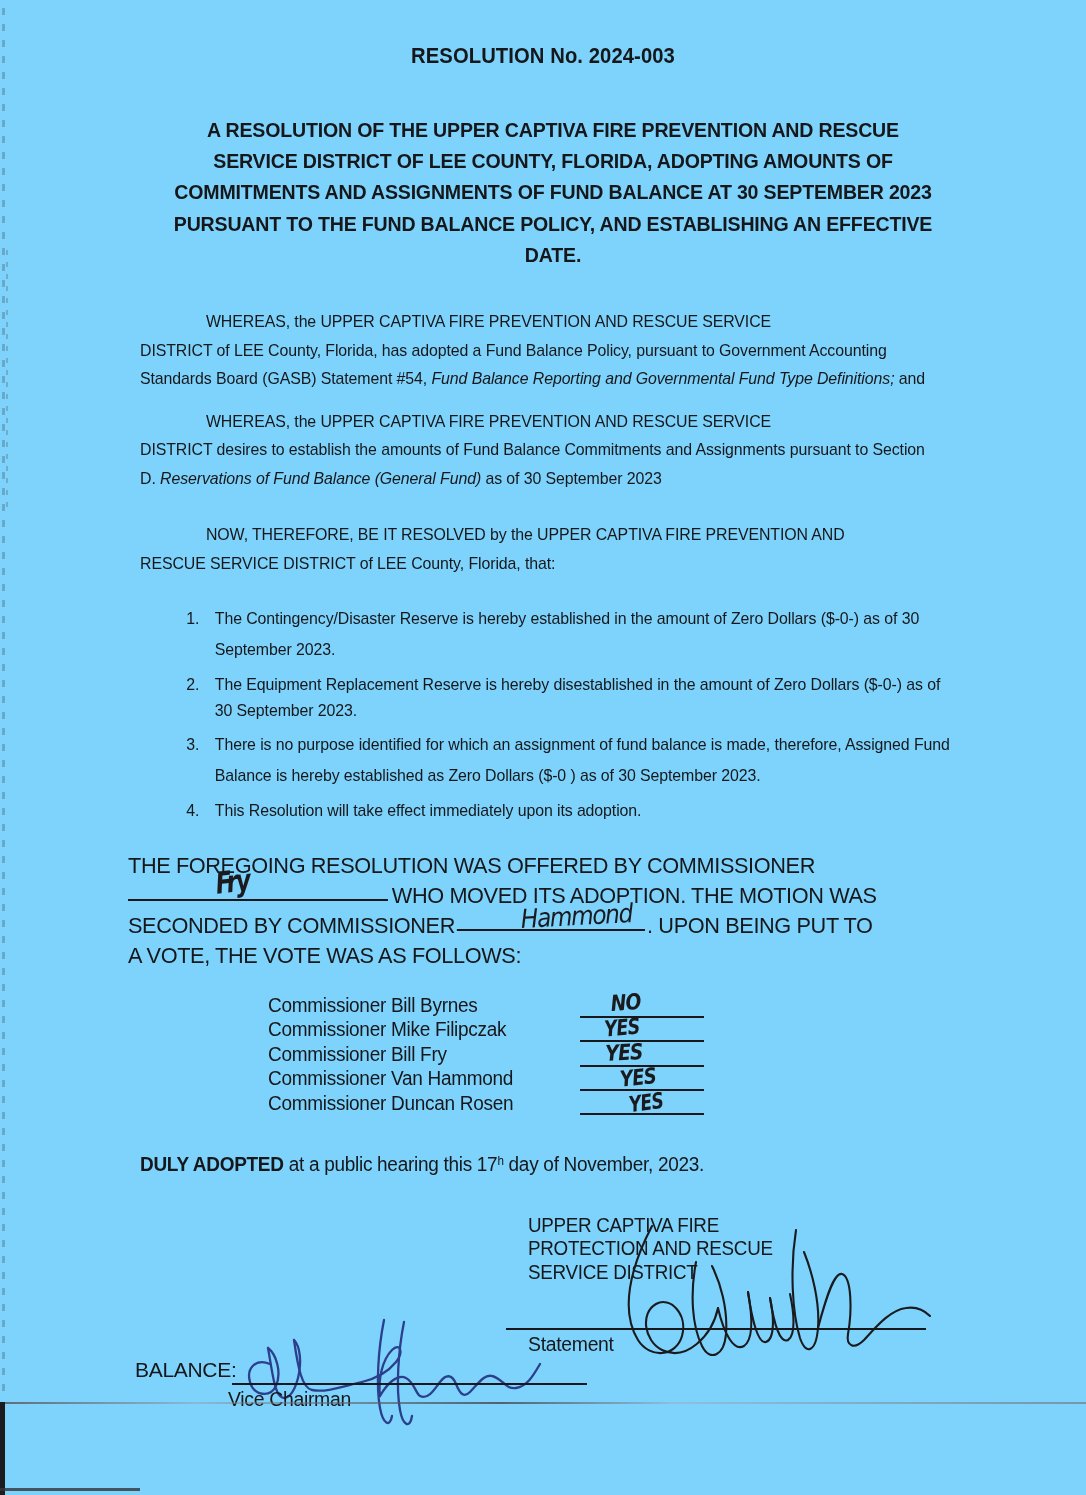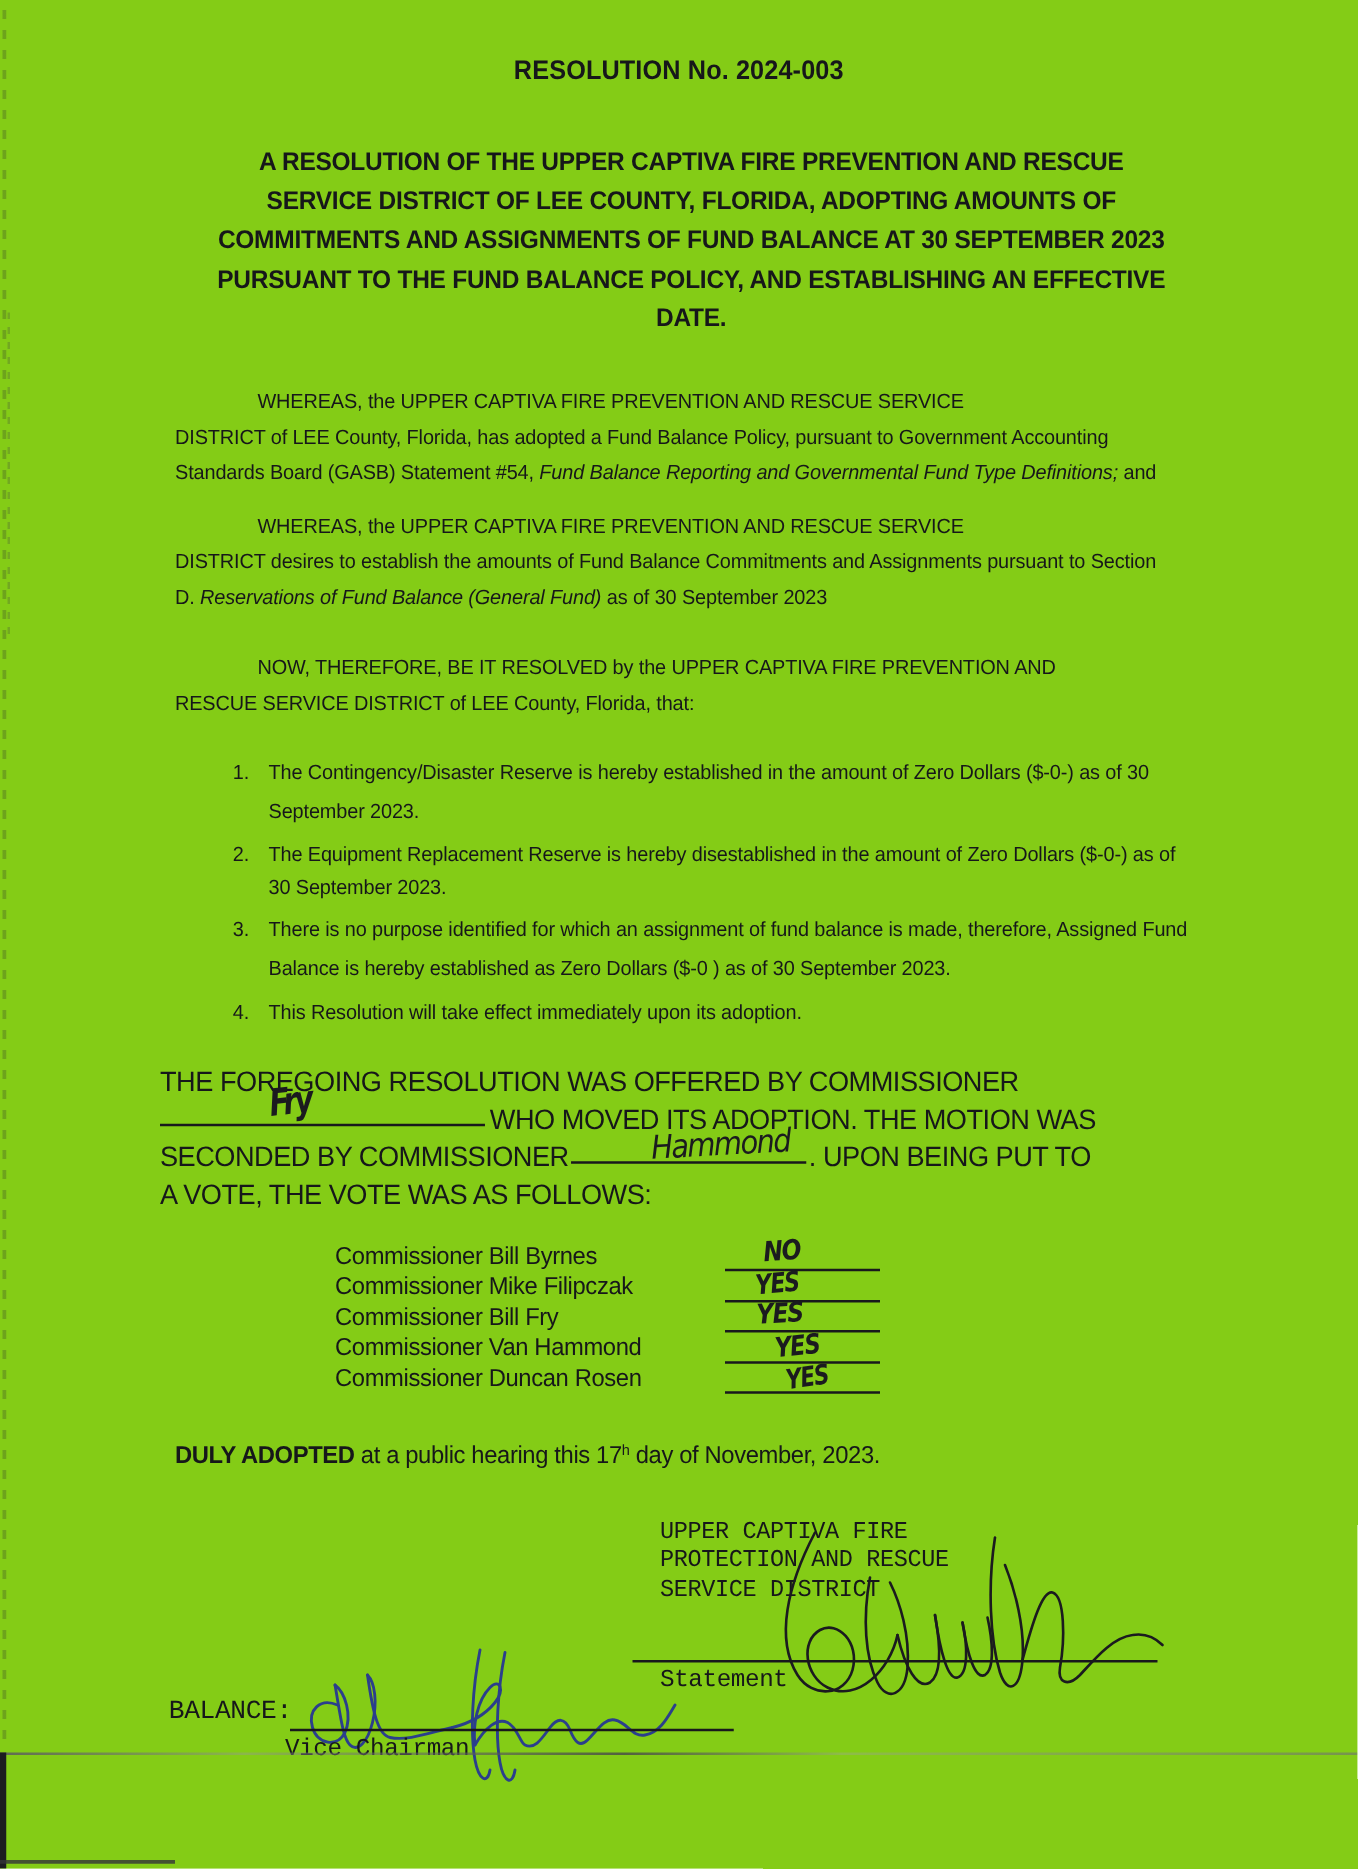"RESOLUTION No. 2024-003" .page { background: #84cc16 -> #7dd3fc }
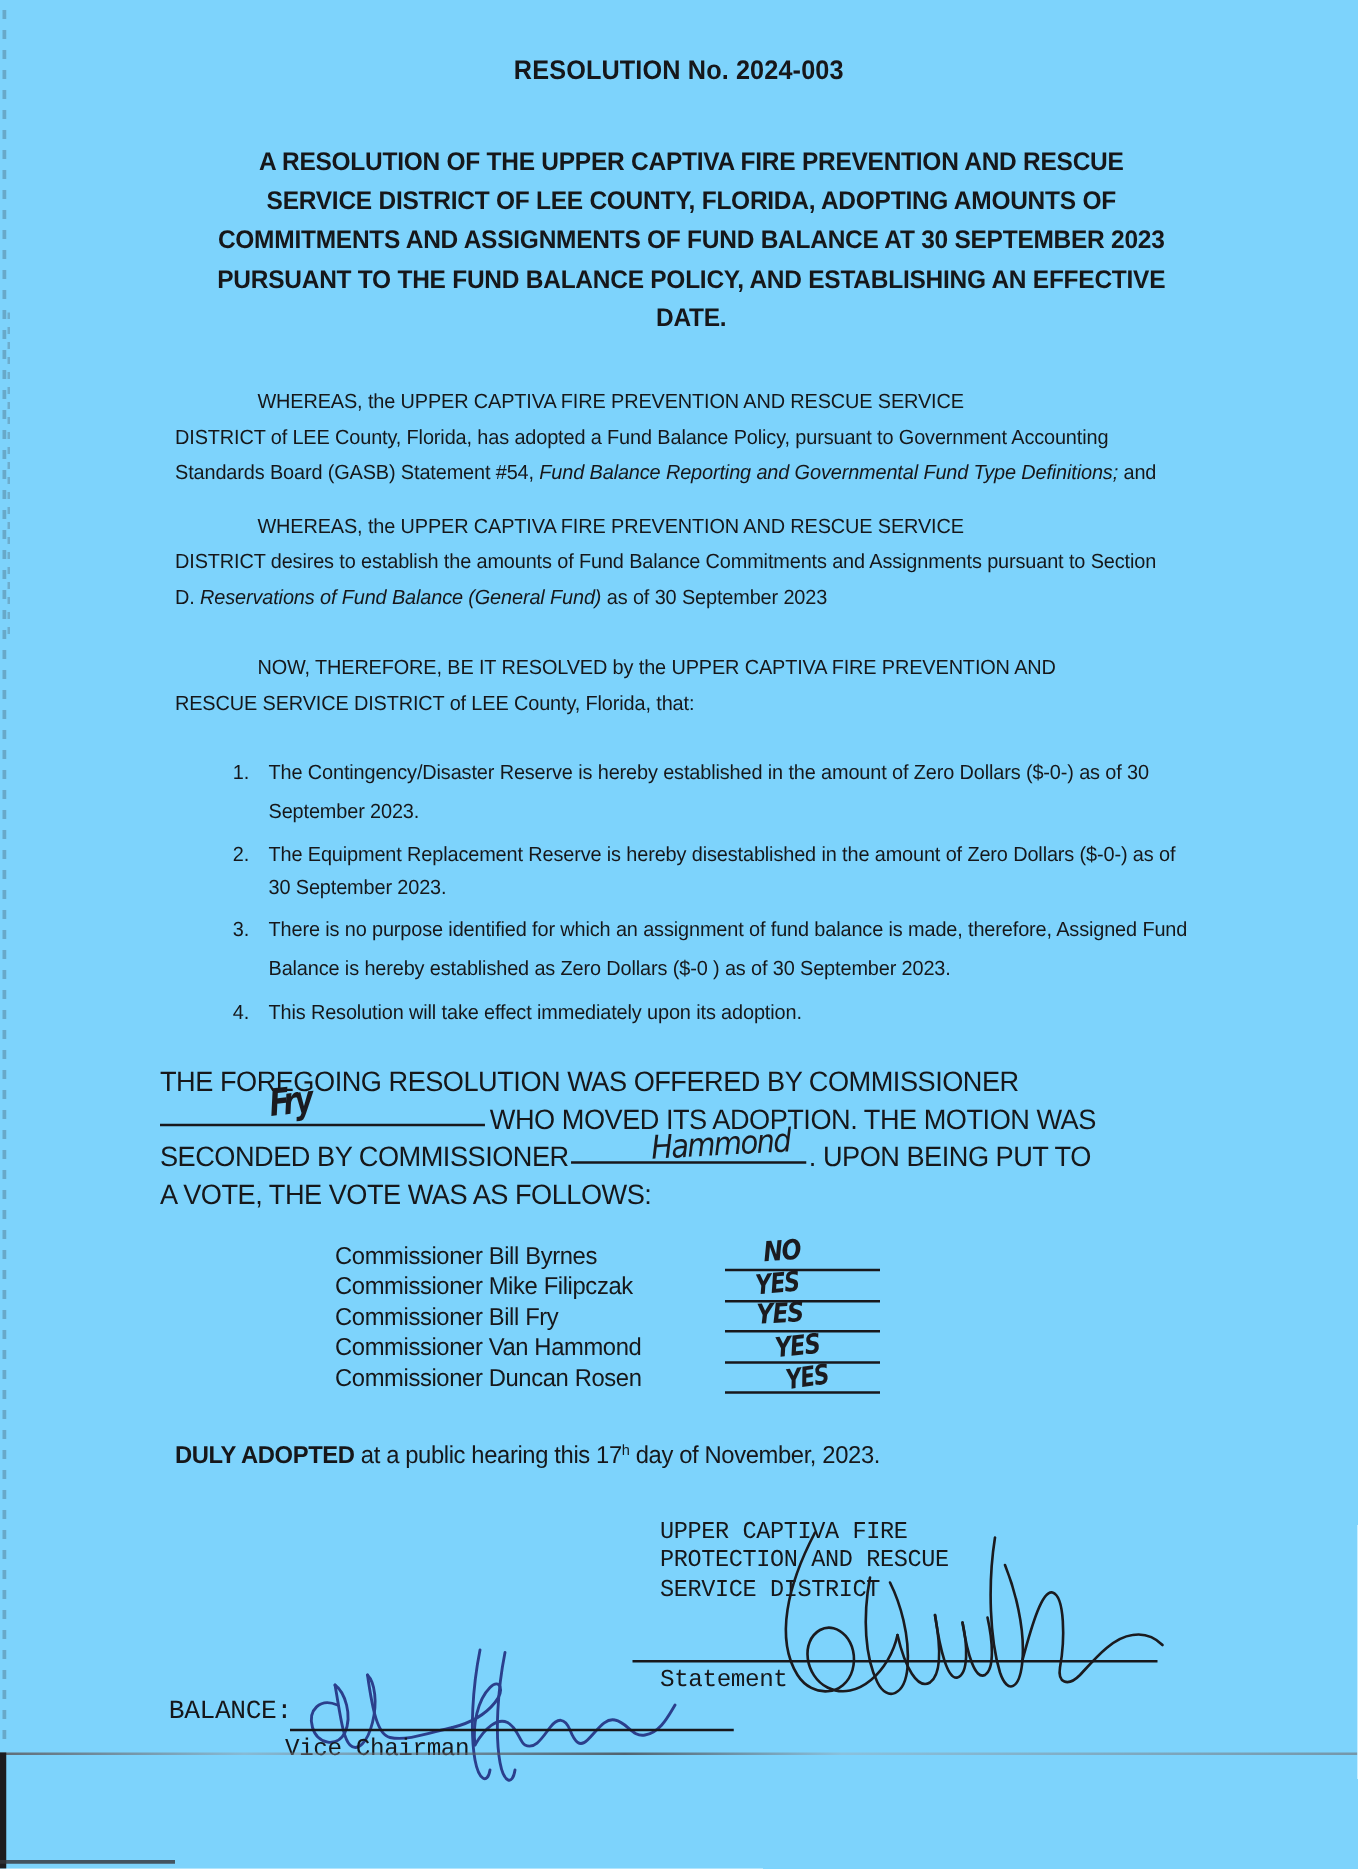"Commissioner Bill Byrnes" .vote-row { align-items: flex-end -> center }
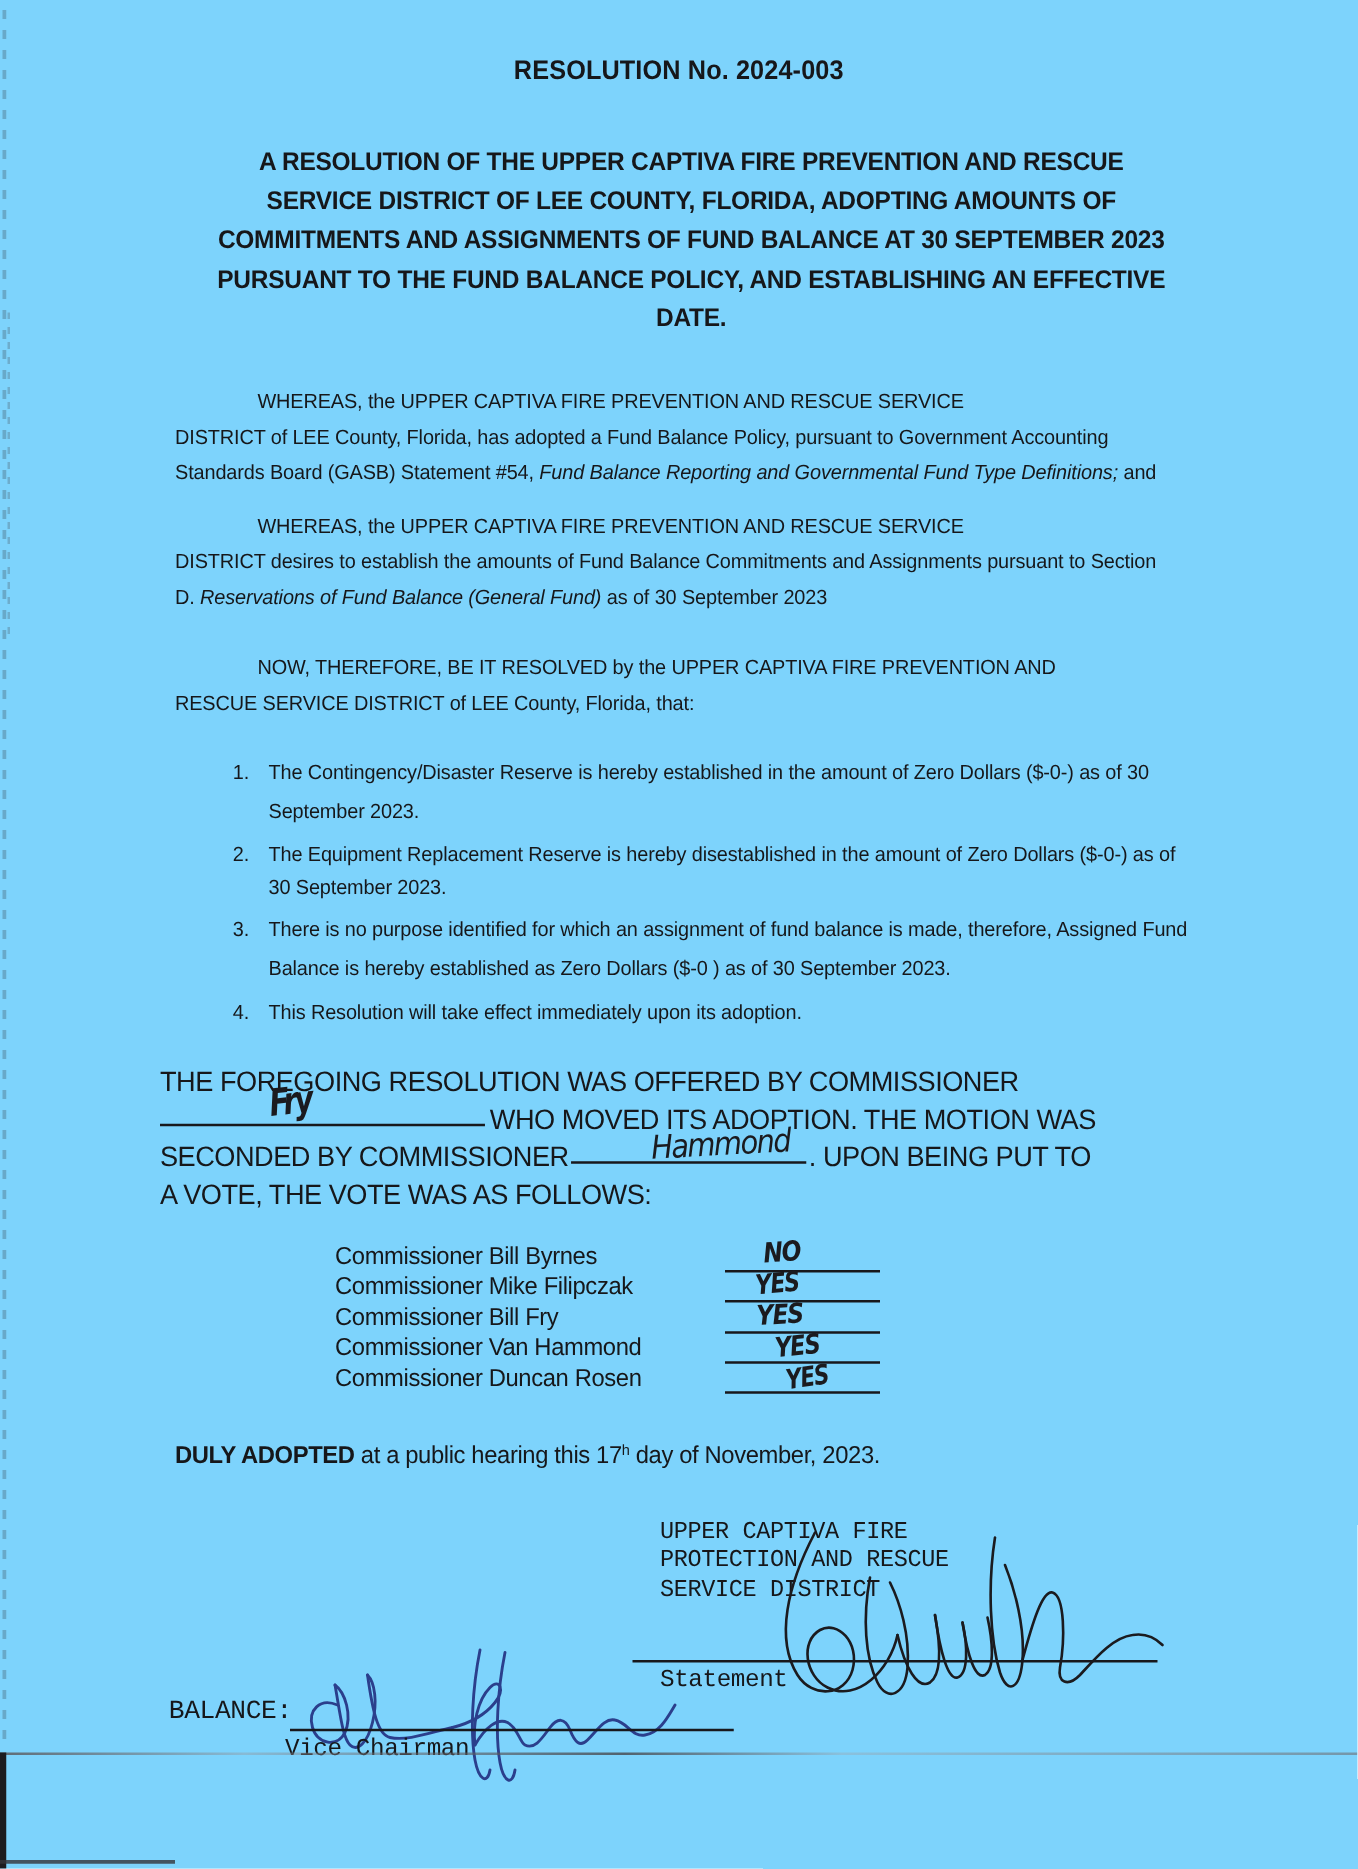"UPPER CAPTIVA FIRE" .sig-area { font-family: Liberation Mono, monospace -> none }
